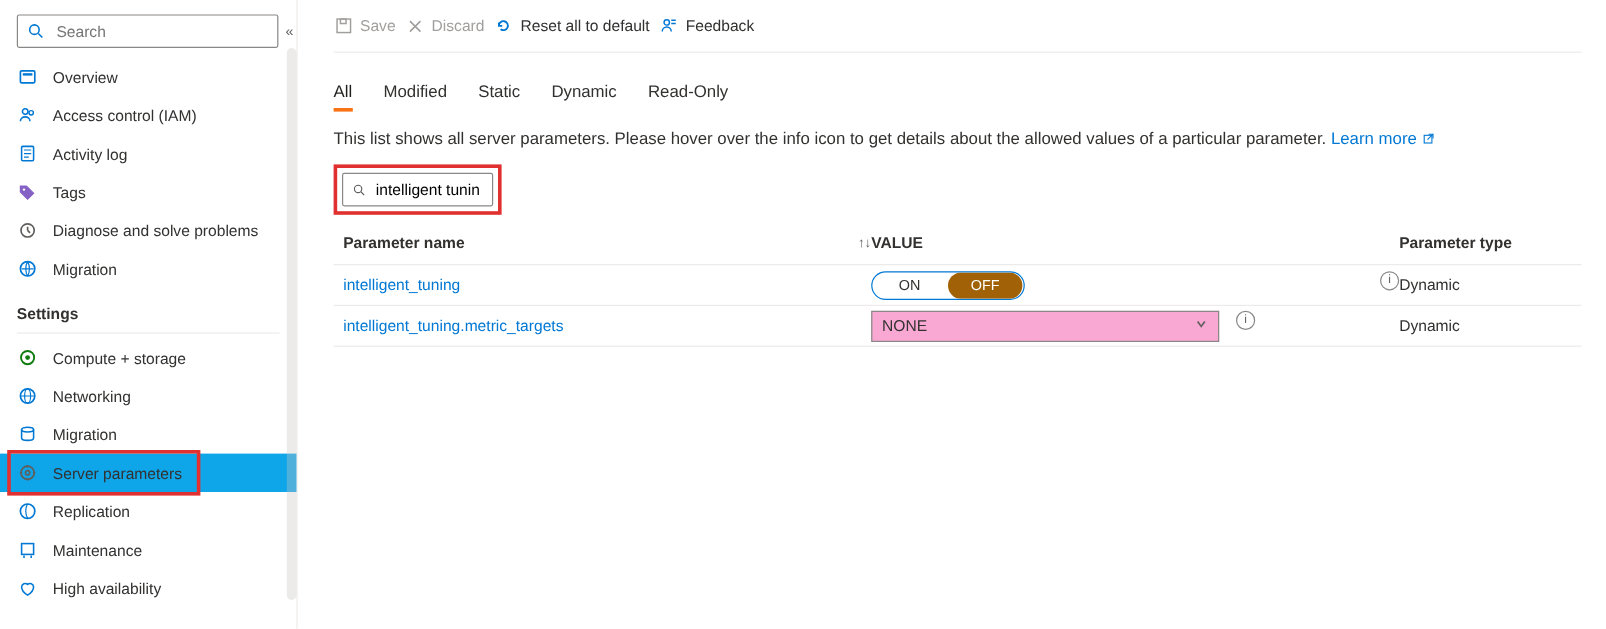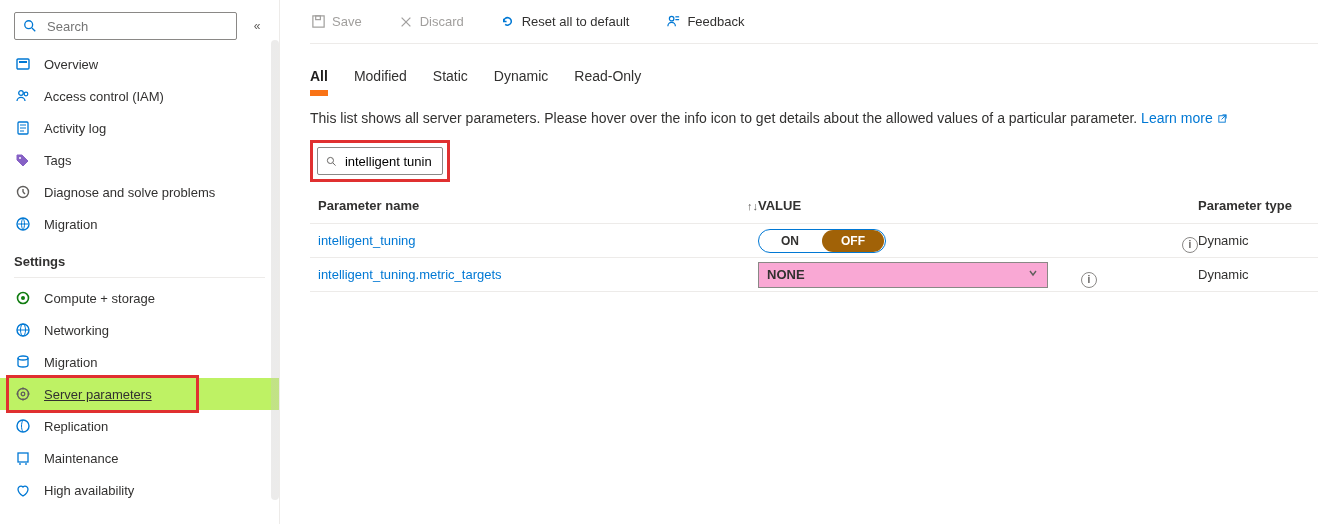"Search" .sidebar { width: 280px -> 248px }
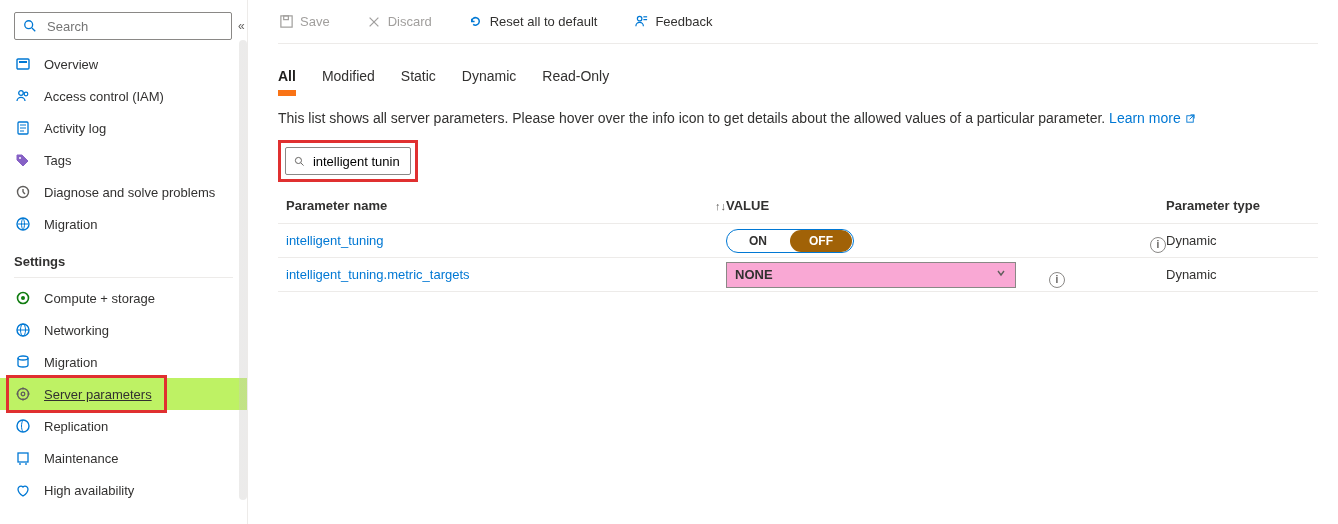"Save" .toolbar { gap: 36px -> 8px }
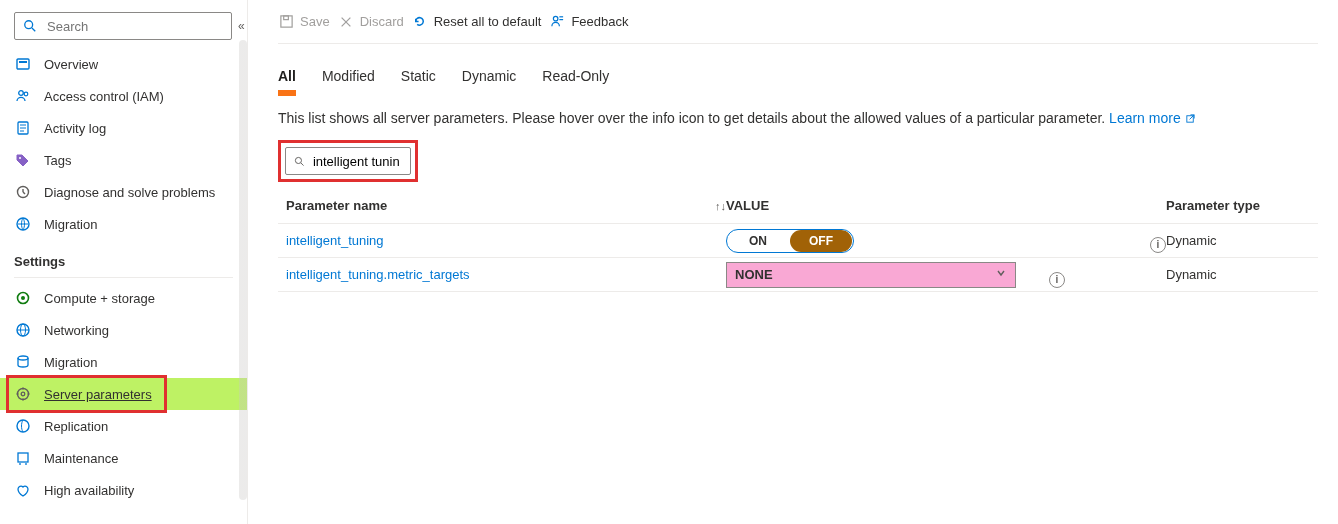"All" .tab.active { border-bottom: 6px solid #f97316 -> 3px solid #f97316; font-weight: 700 -> 400 }
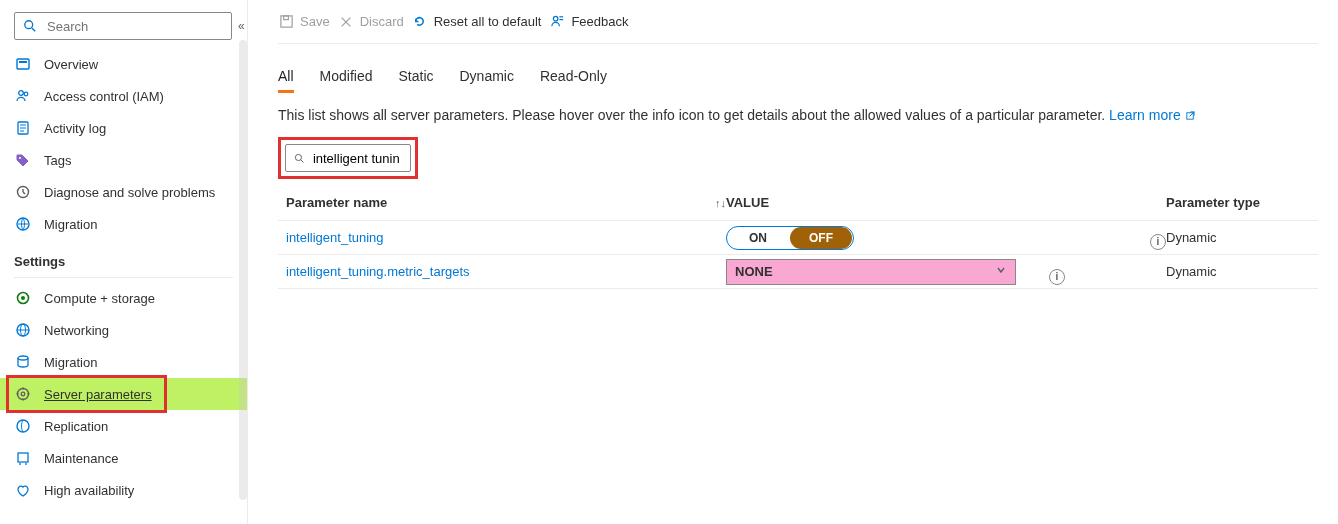"ON" .val-cell { align-items: flex-end -> flex-start; font-weight: bold -> none; gap: 23px -> 4px }
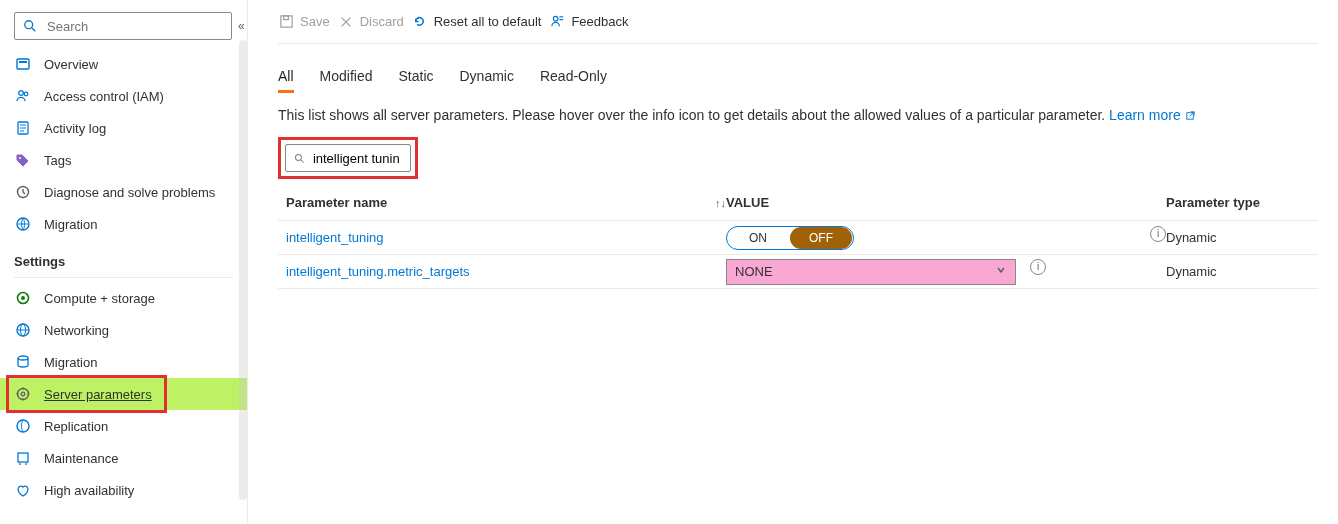"Server parameters" .nav-item.active { background: #bef264 -> #0ea5e9; text-decoration: underline -> none }
